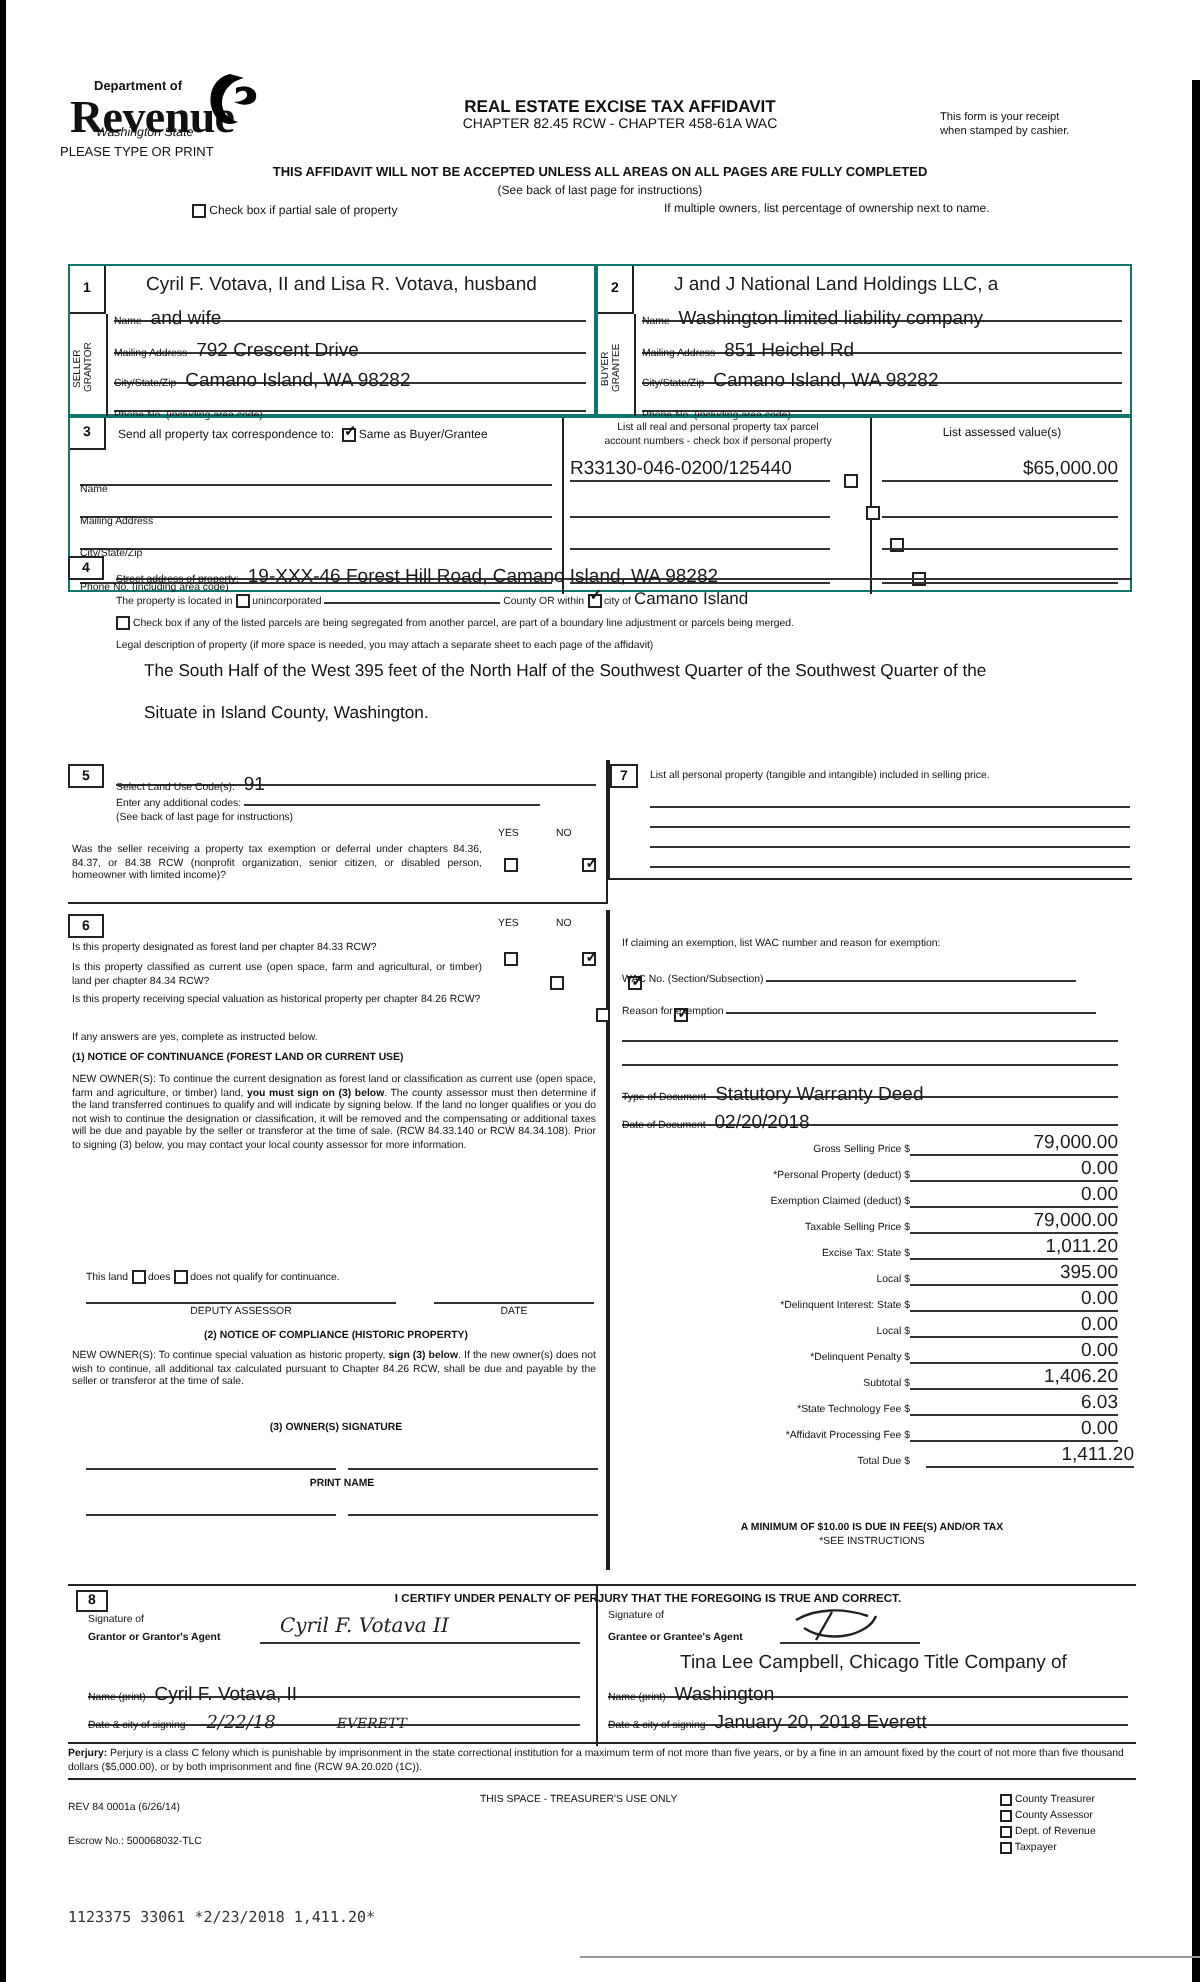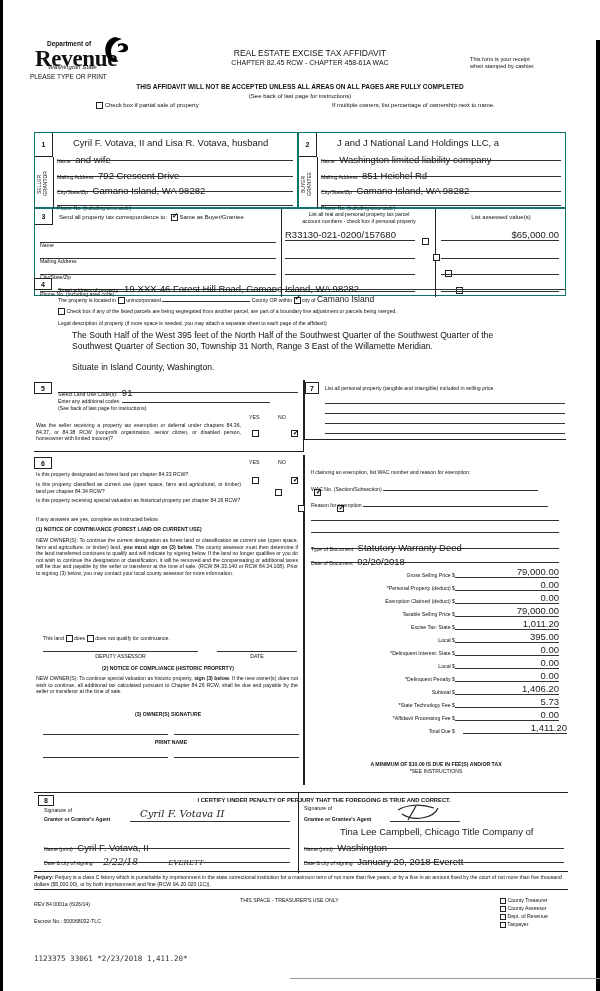"REAL ESTATE EXCISE TAX AFFIDAVIT" div { font-weight: normal -> bold }
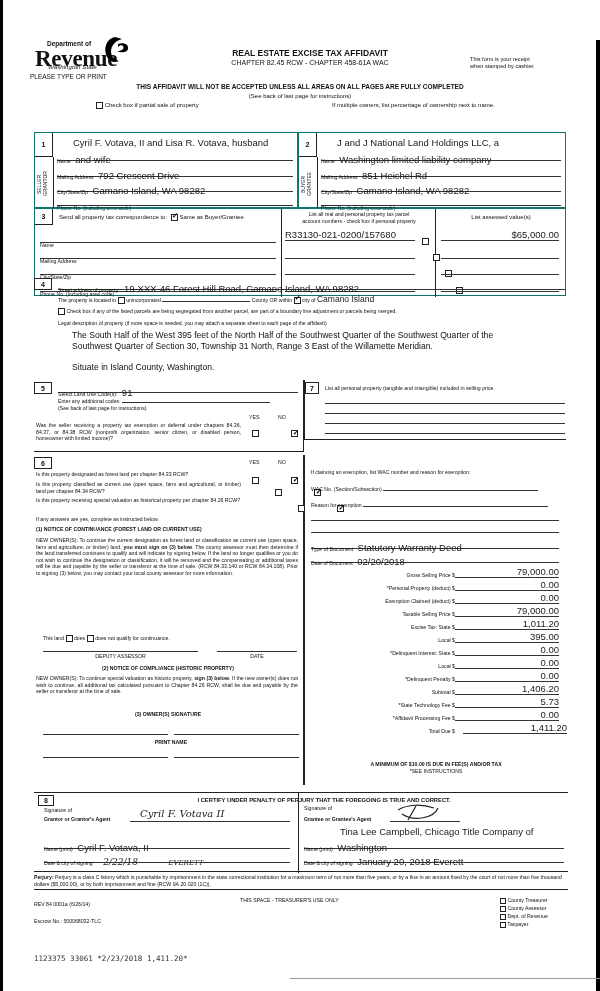"R33130-021-0200/157680" div.abs { text: R33130-021-0200/157680 -> R33130-046-0200/125440 }
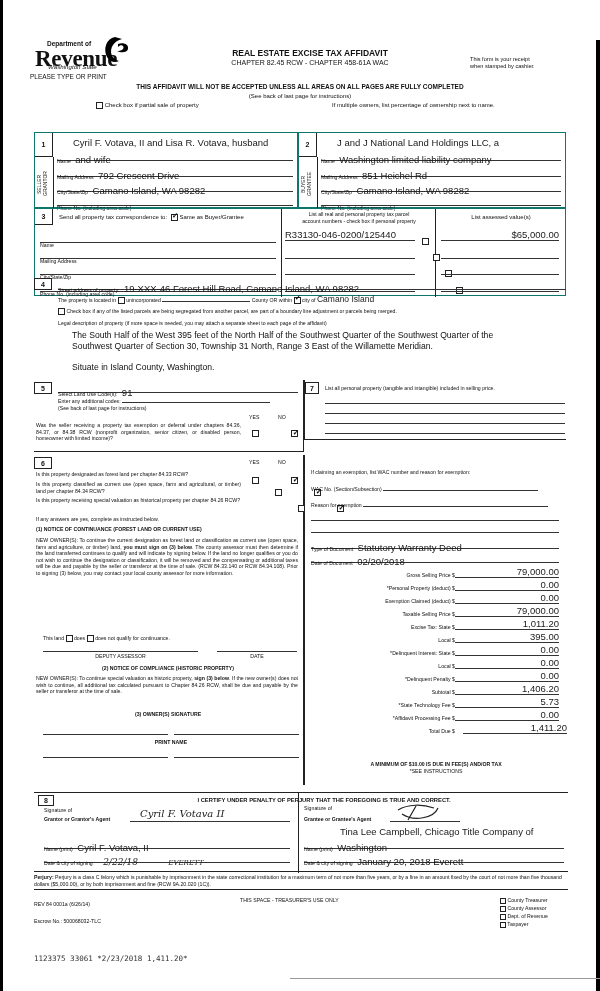"Southwest Quarter of Section 30," div { html: <div>Southwest Quarter of Section 30, Township 31 North, Range 3 East of the Willamette Meridian.</div> -> none }
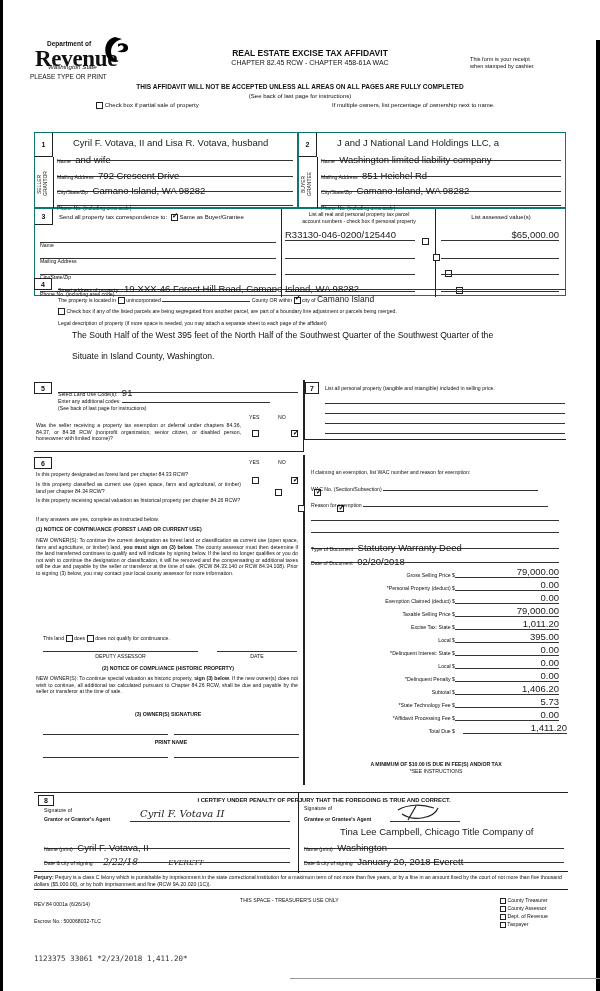"5.73" span.uline { text: 5.73 -> 6.03 }
